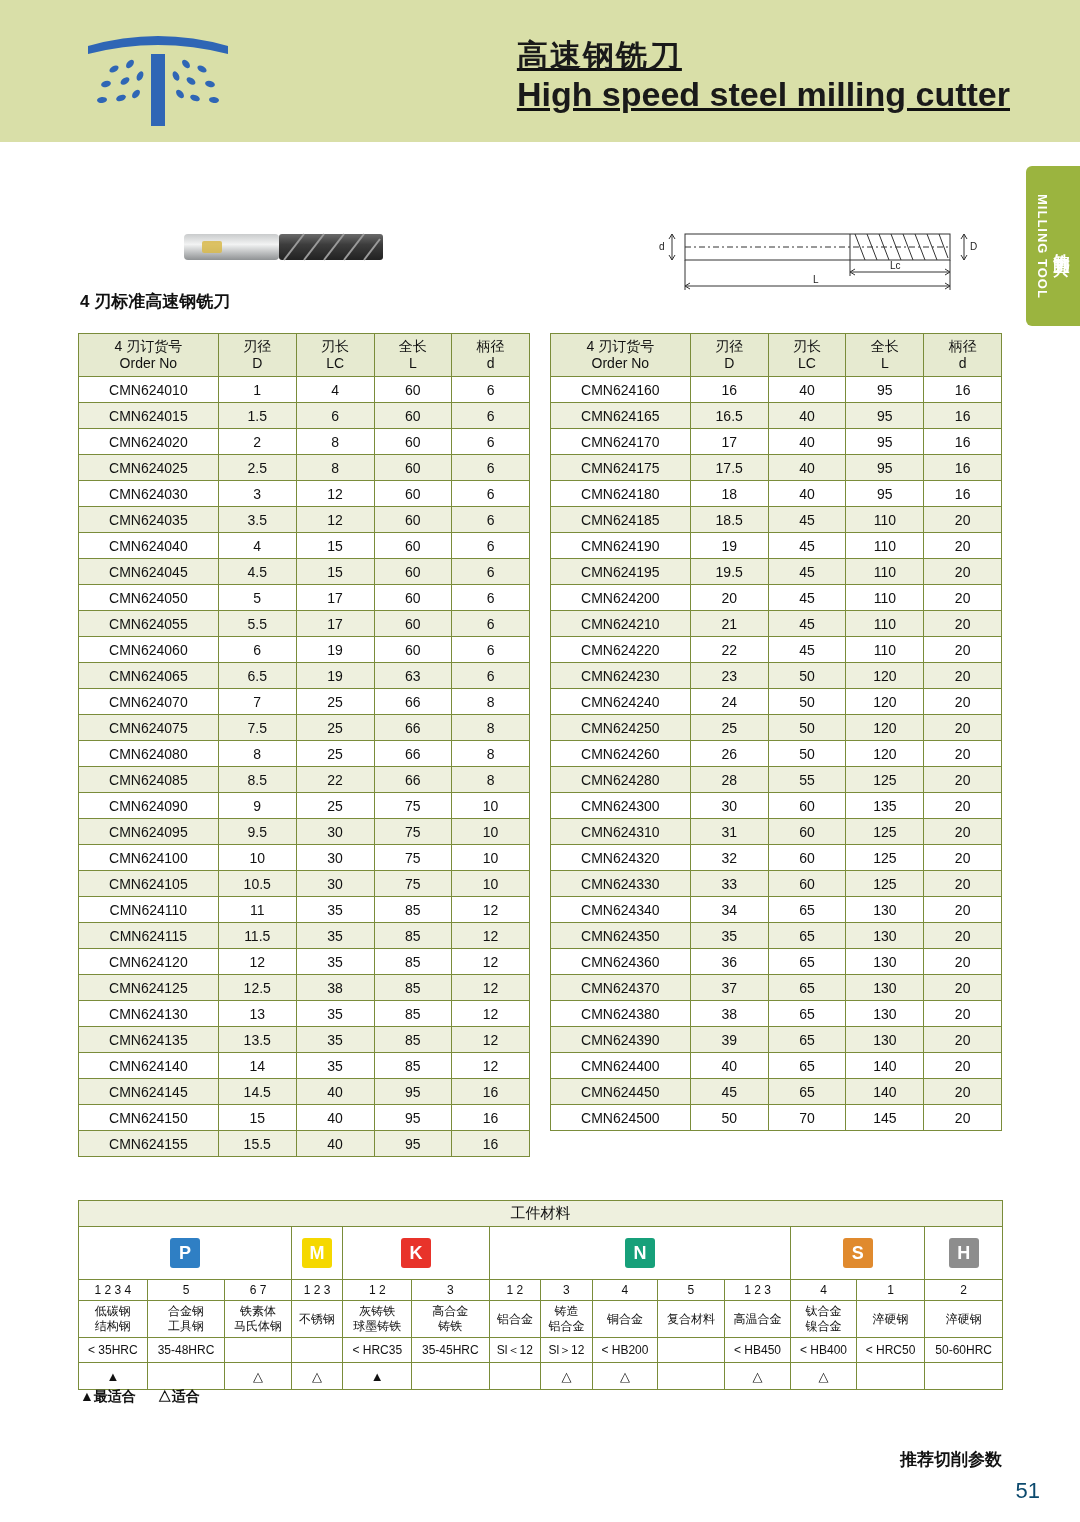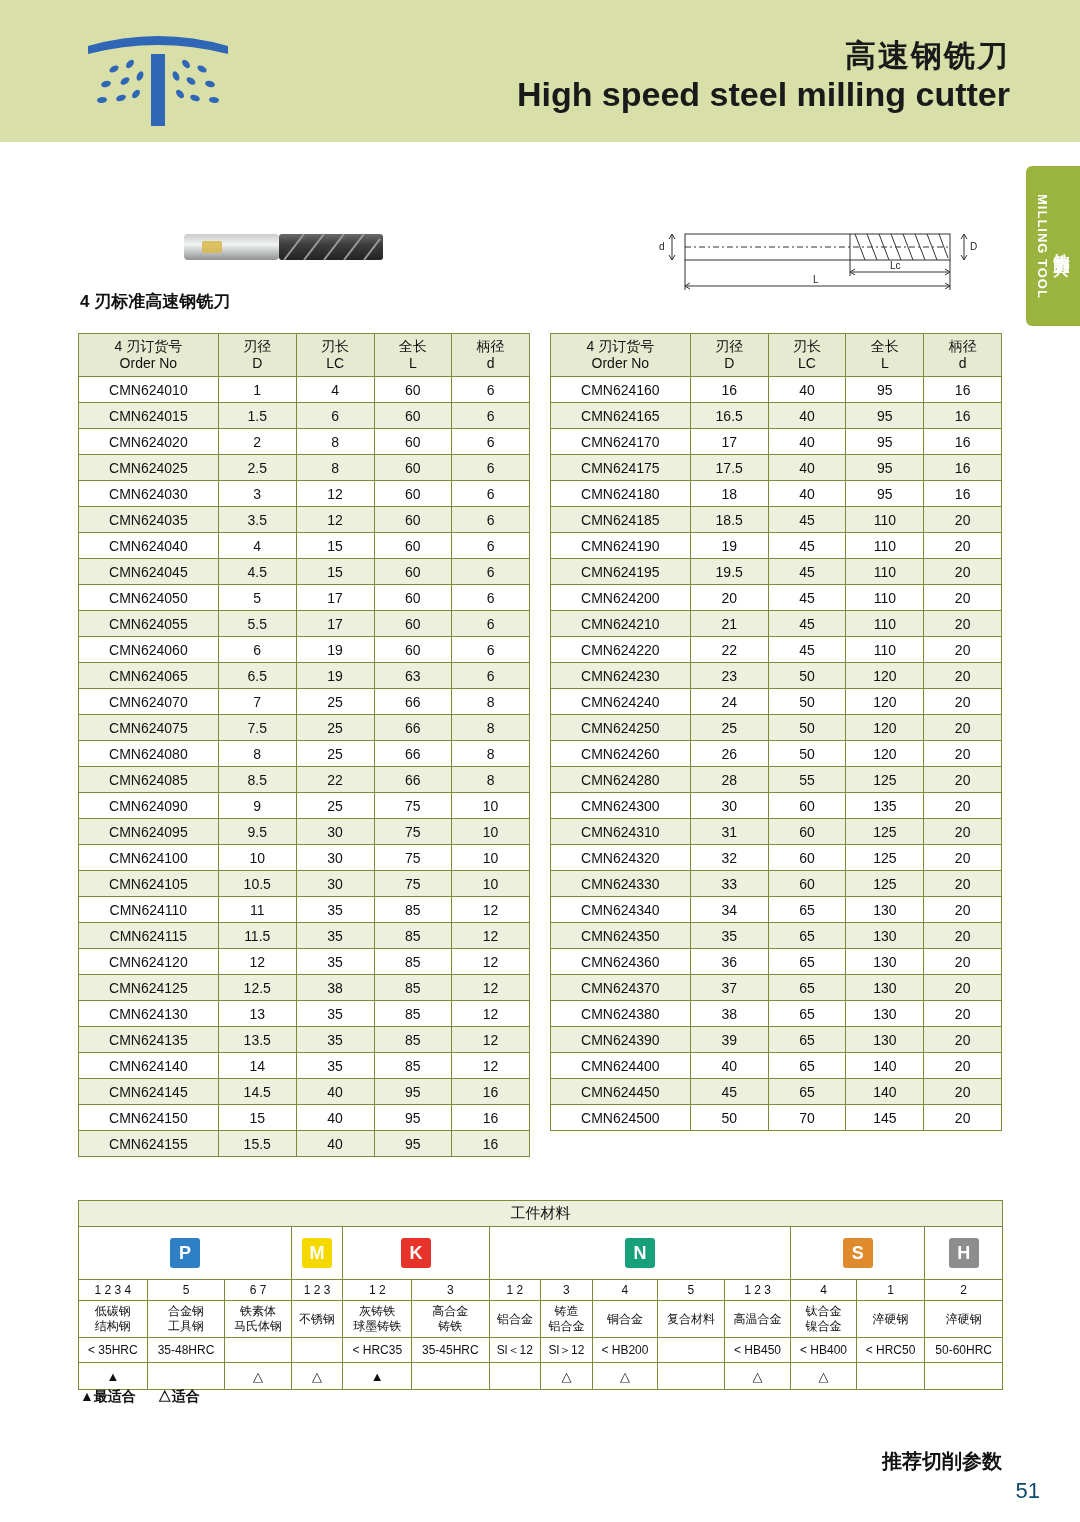"高速钢铣刀" .header-titles { text-align: right -> none; text-decoration: none -> underline }
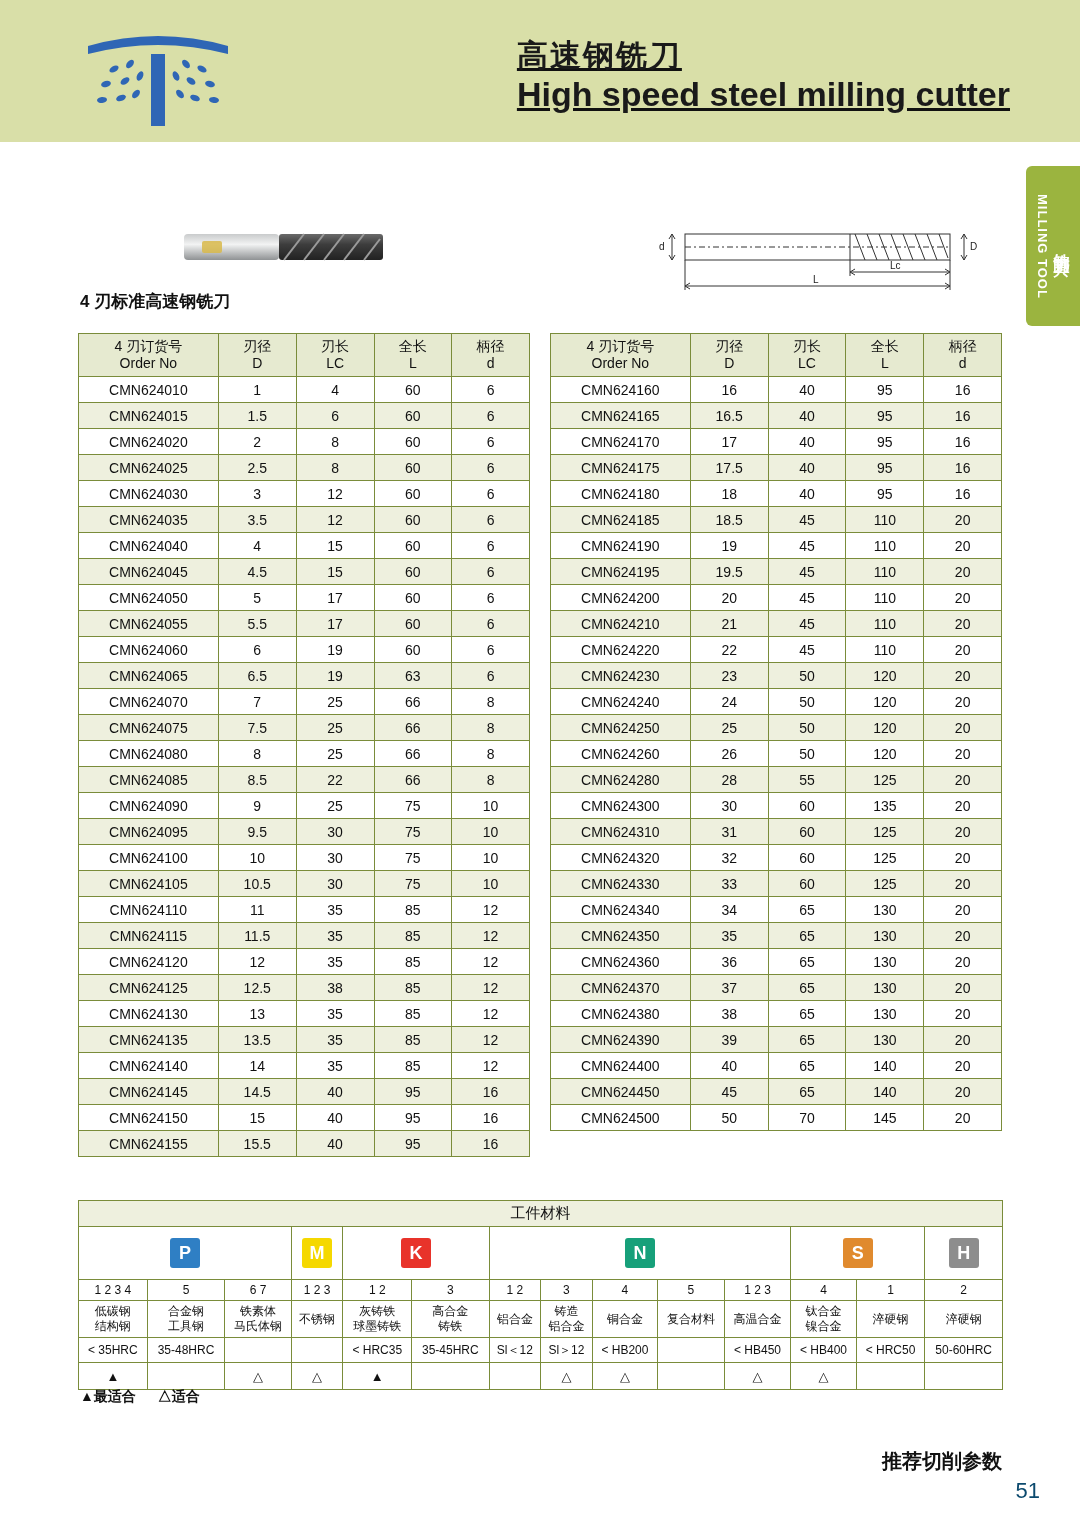"推荐切削参数" .recommend { font-size: 20px -> 17px }
